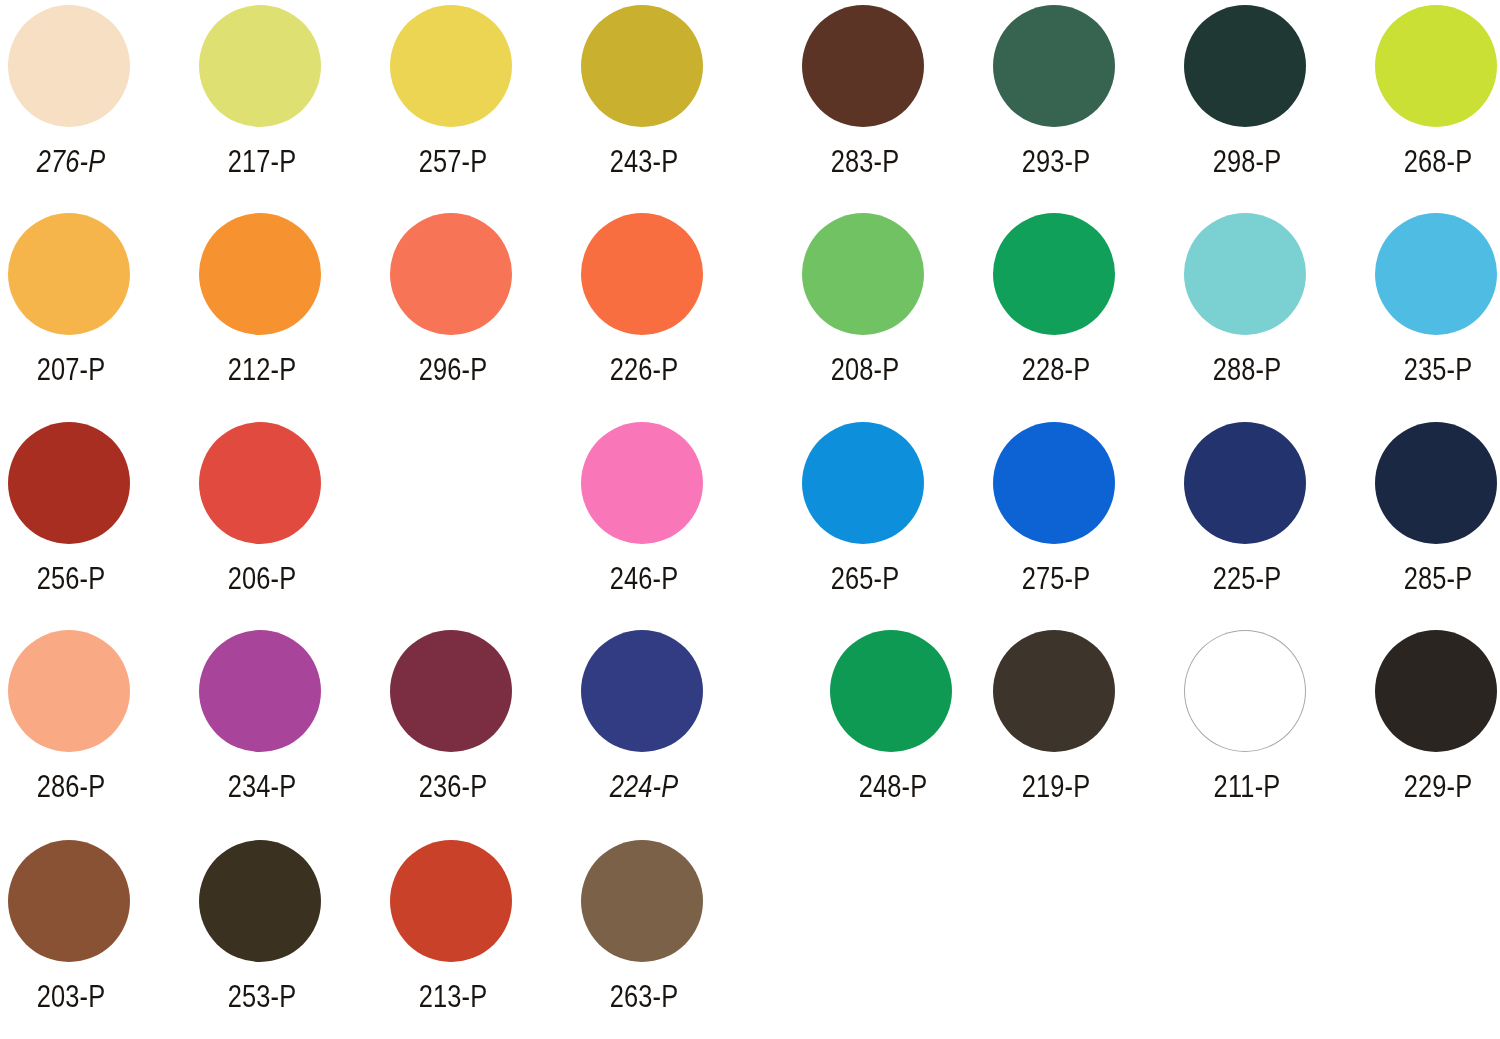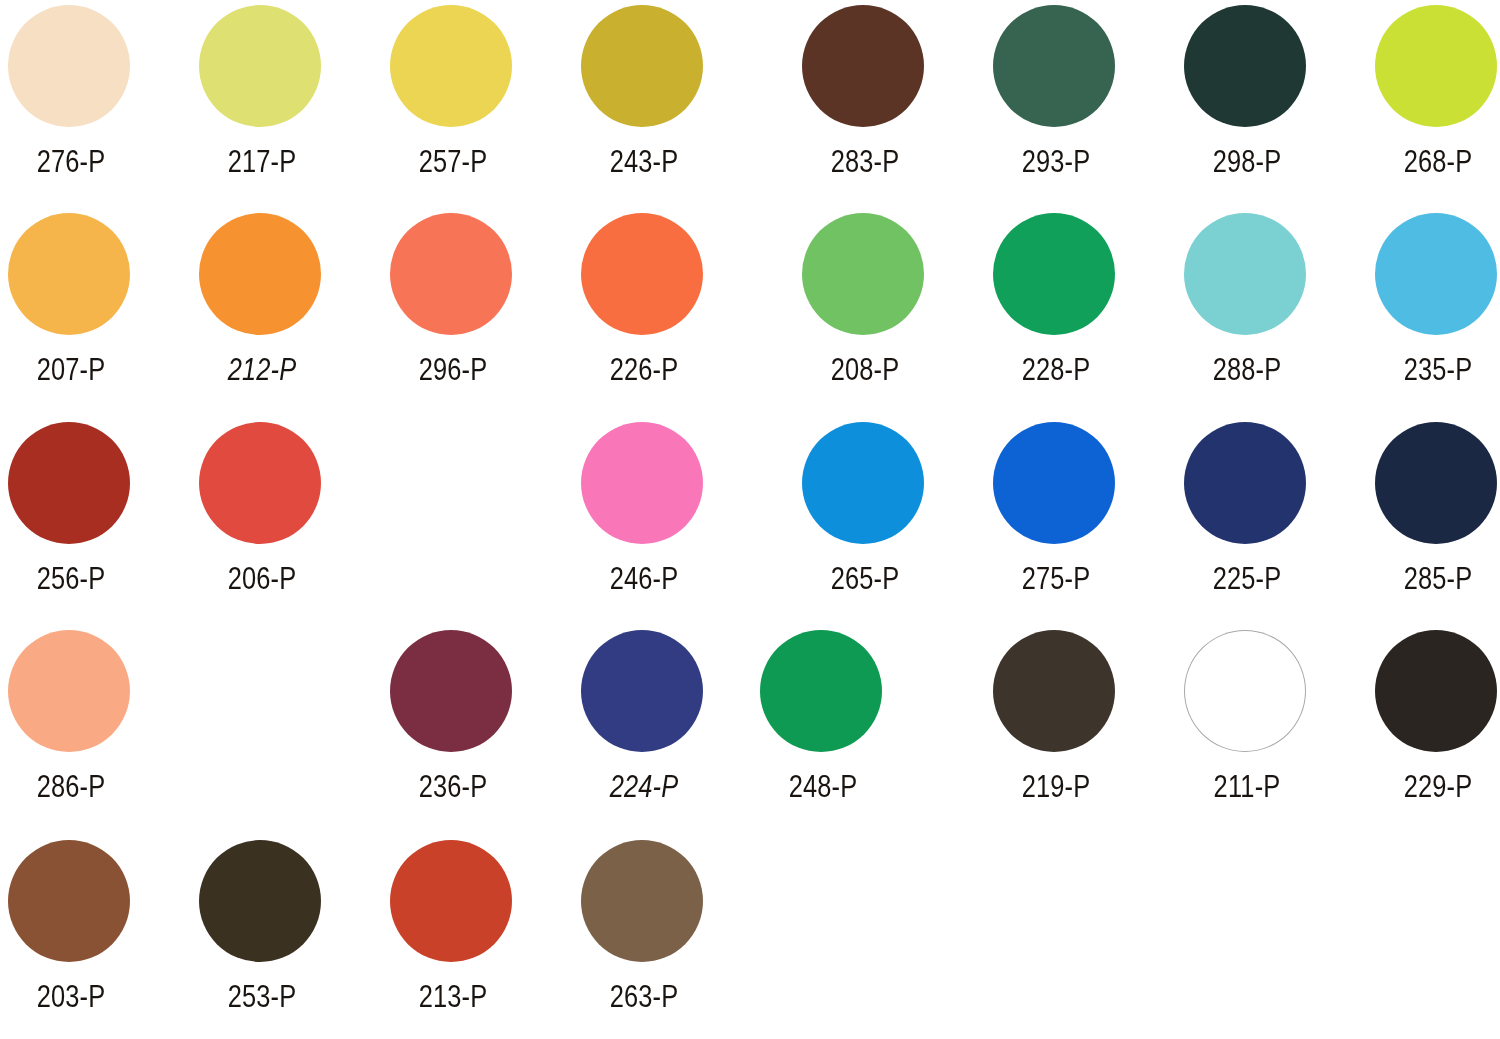"276-P" div.swatch-cell { font-style: none -> italic }
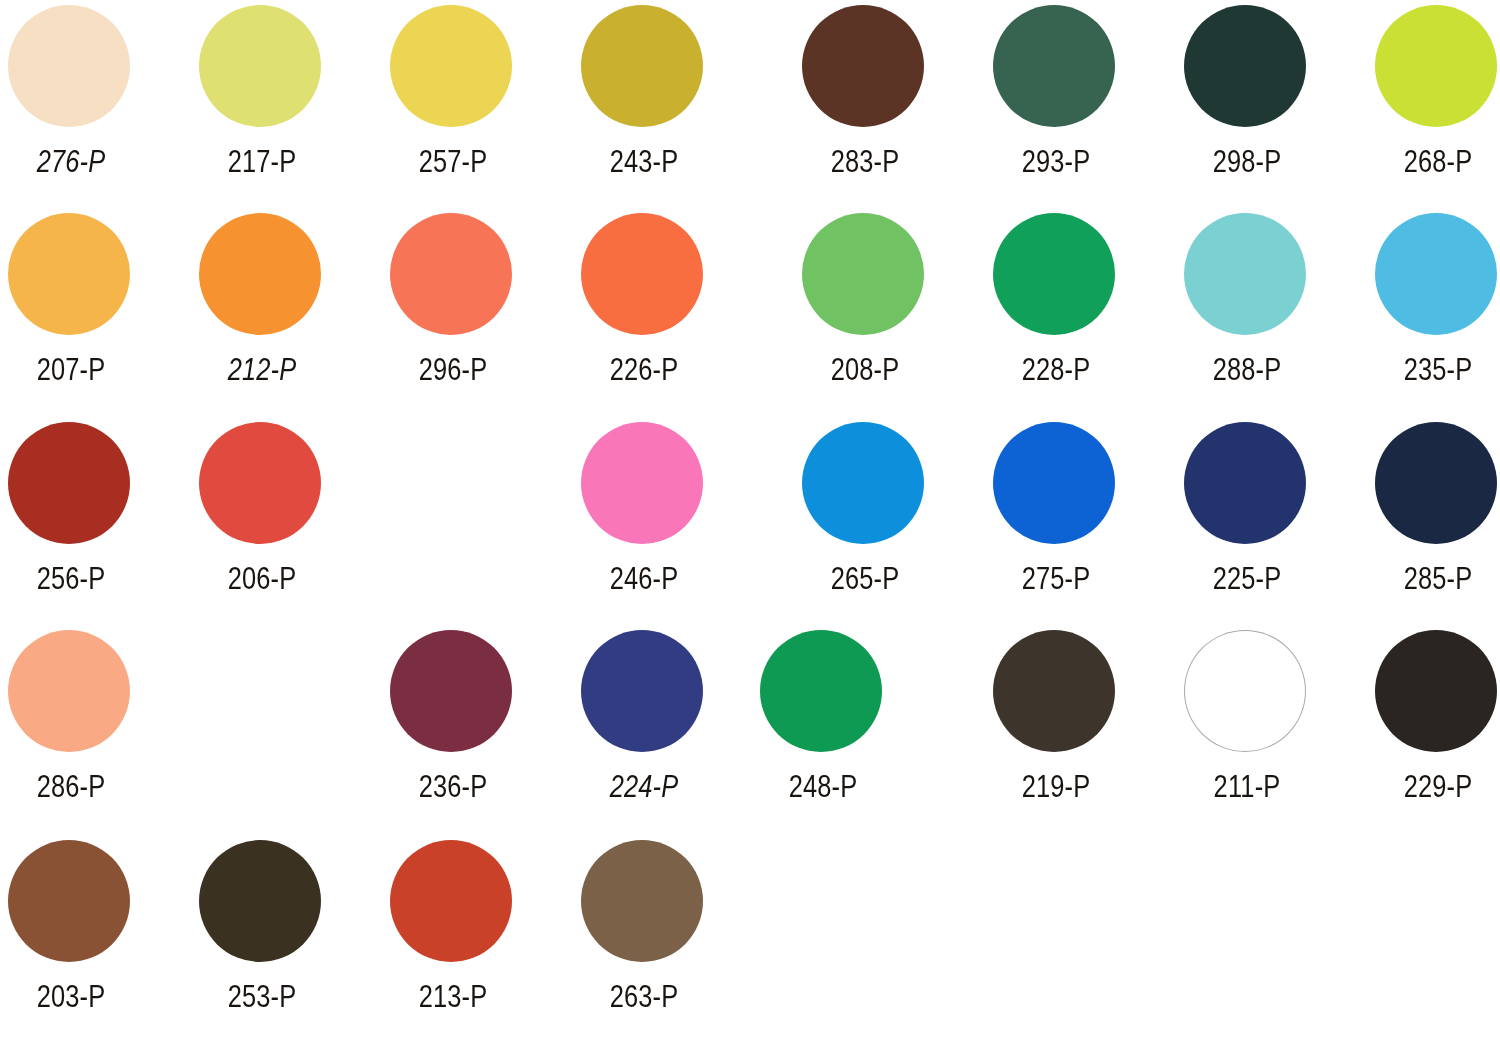"212-P" div.swatch-cell { font-style: italic -> none }
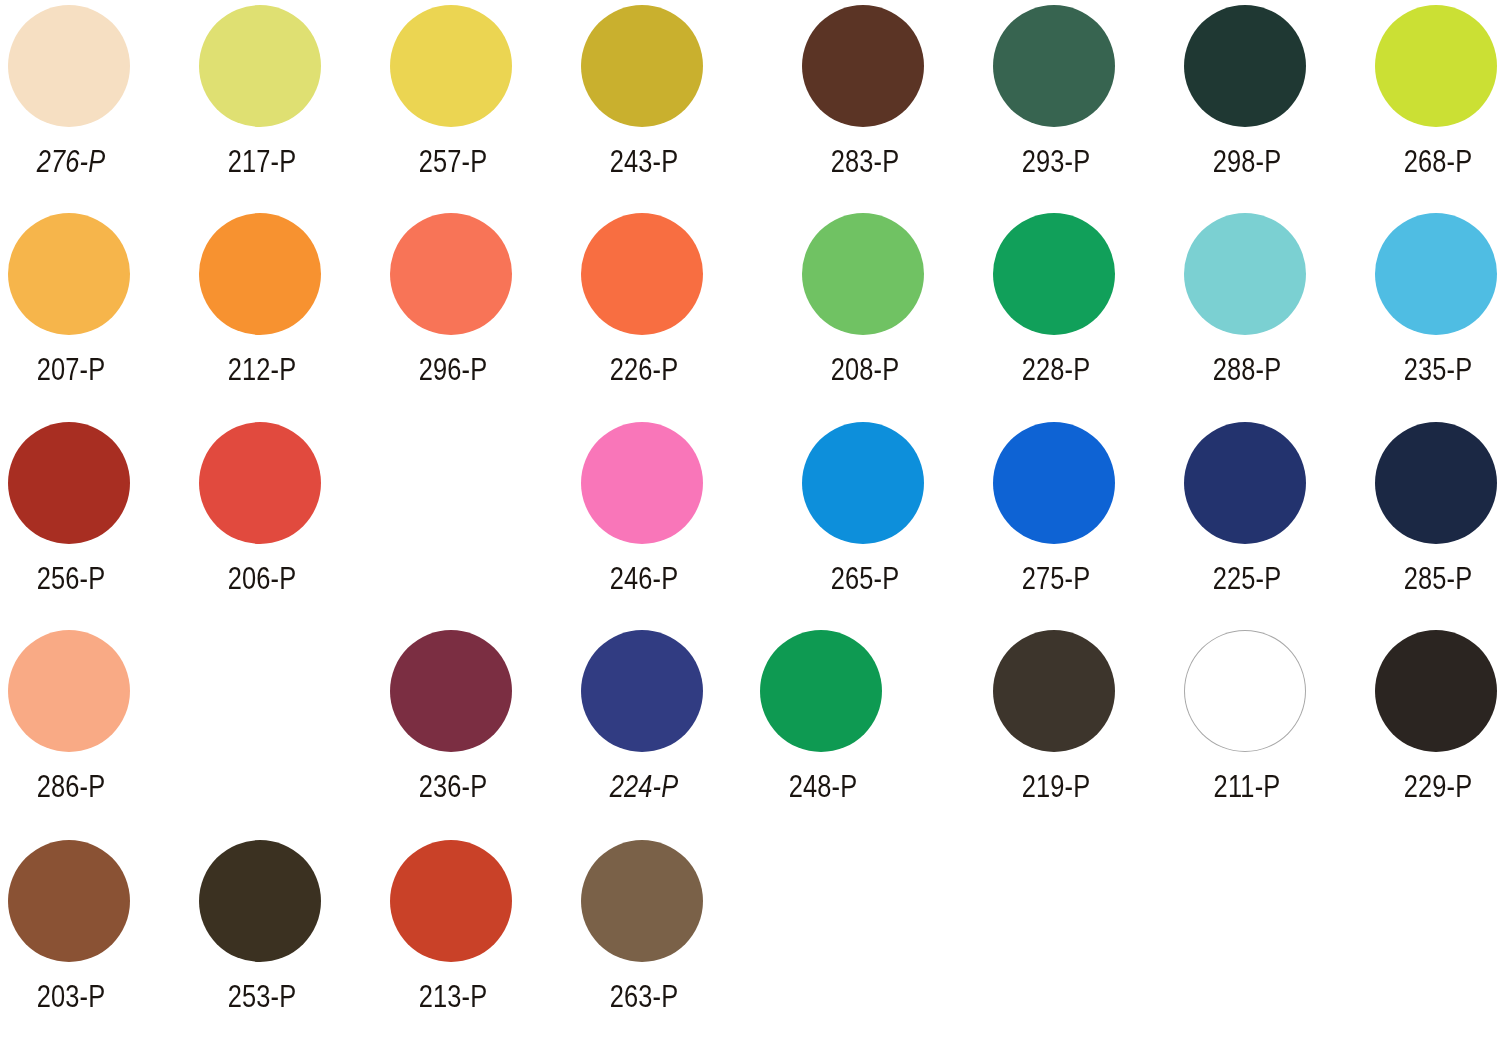"234-P" div.swatch-cell { html: none -> <div> <div></div> <div>234-P</div> </div> }
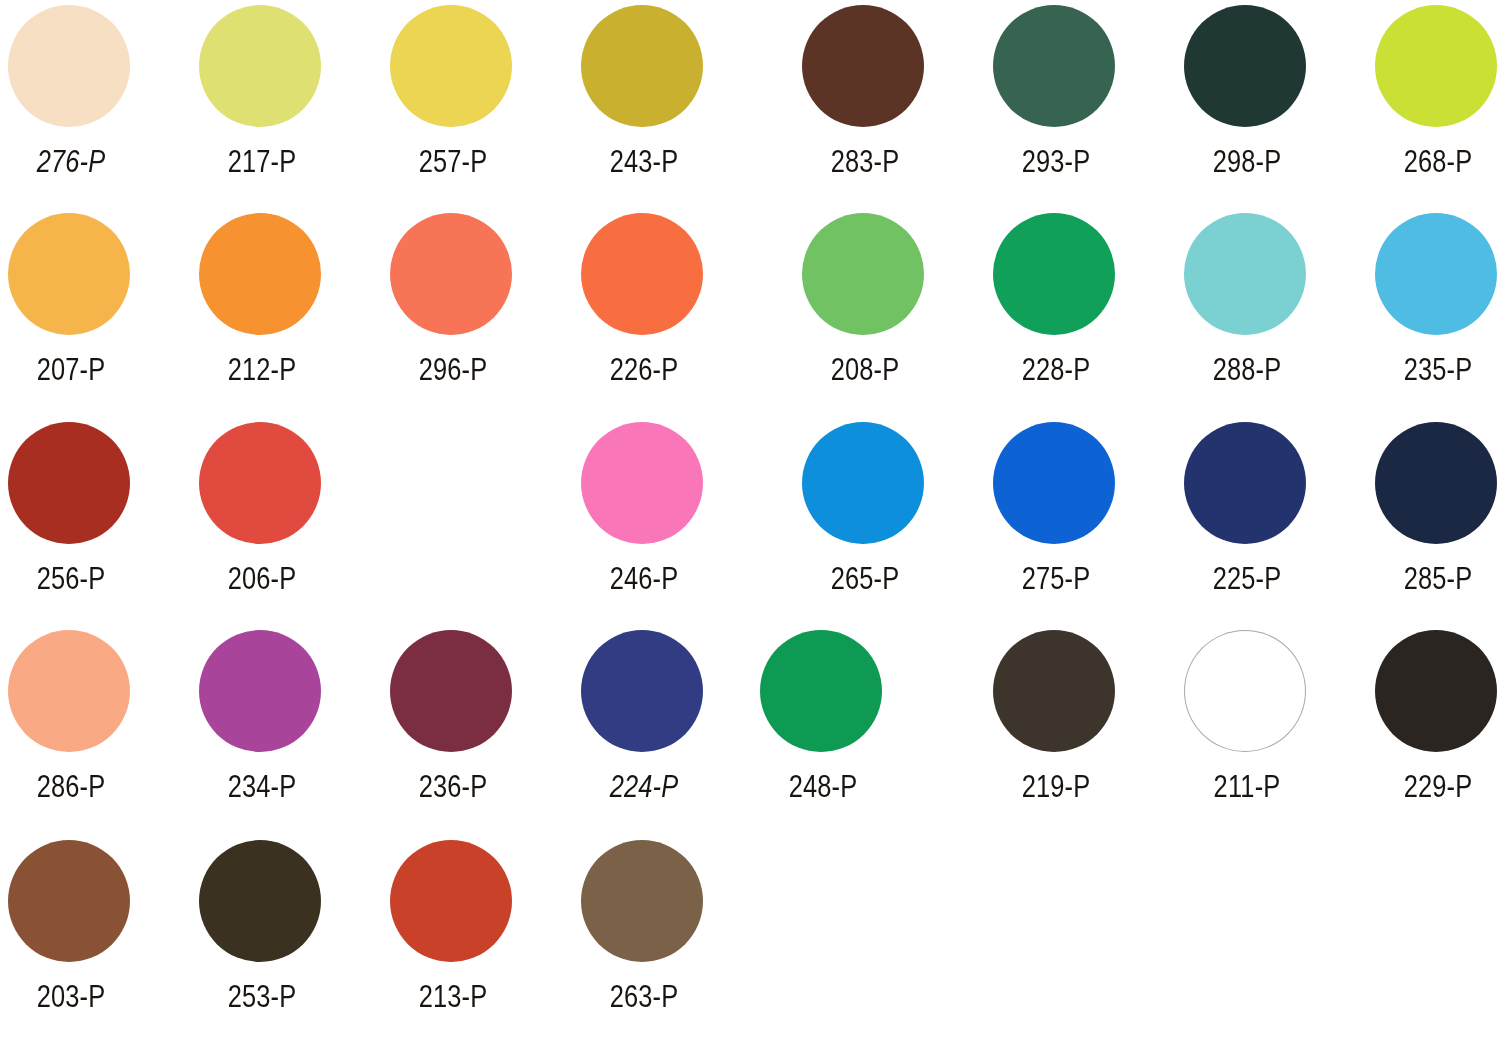"248-P" div.swatch-cell { left: 760px -> 830px }
